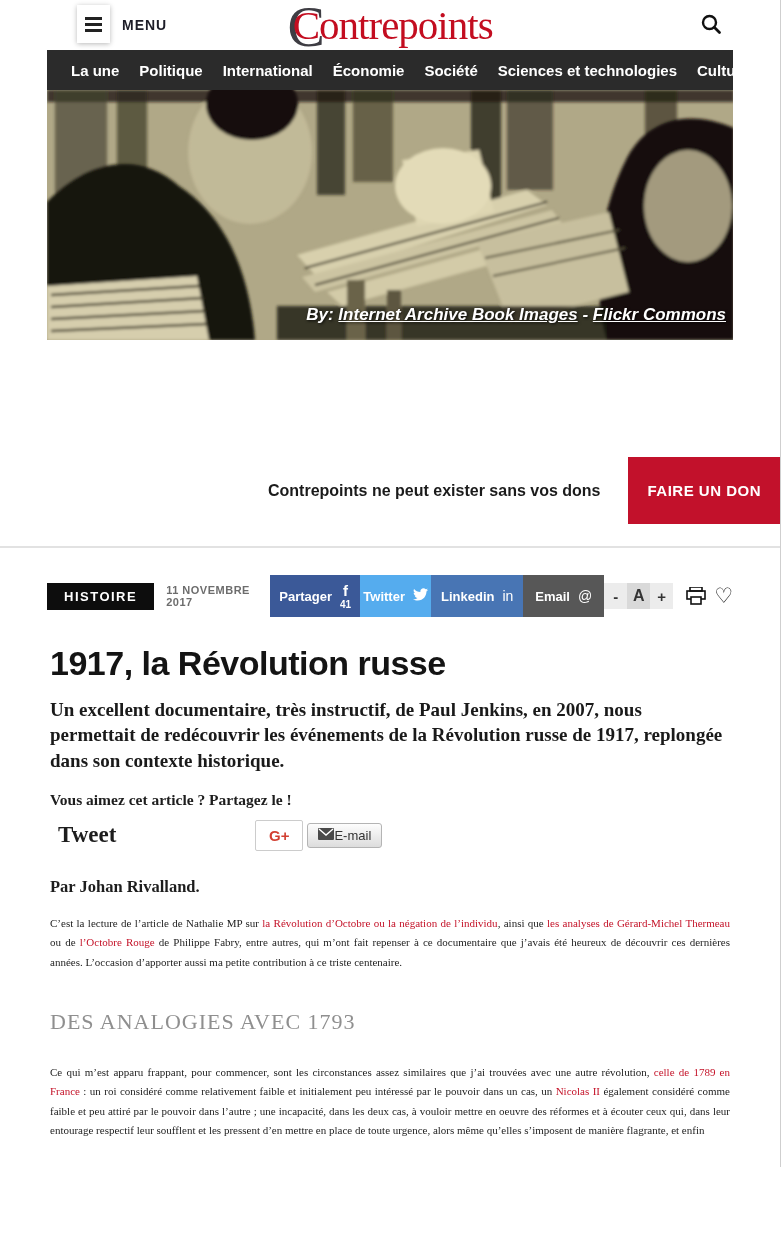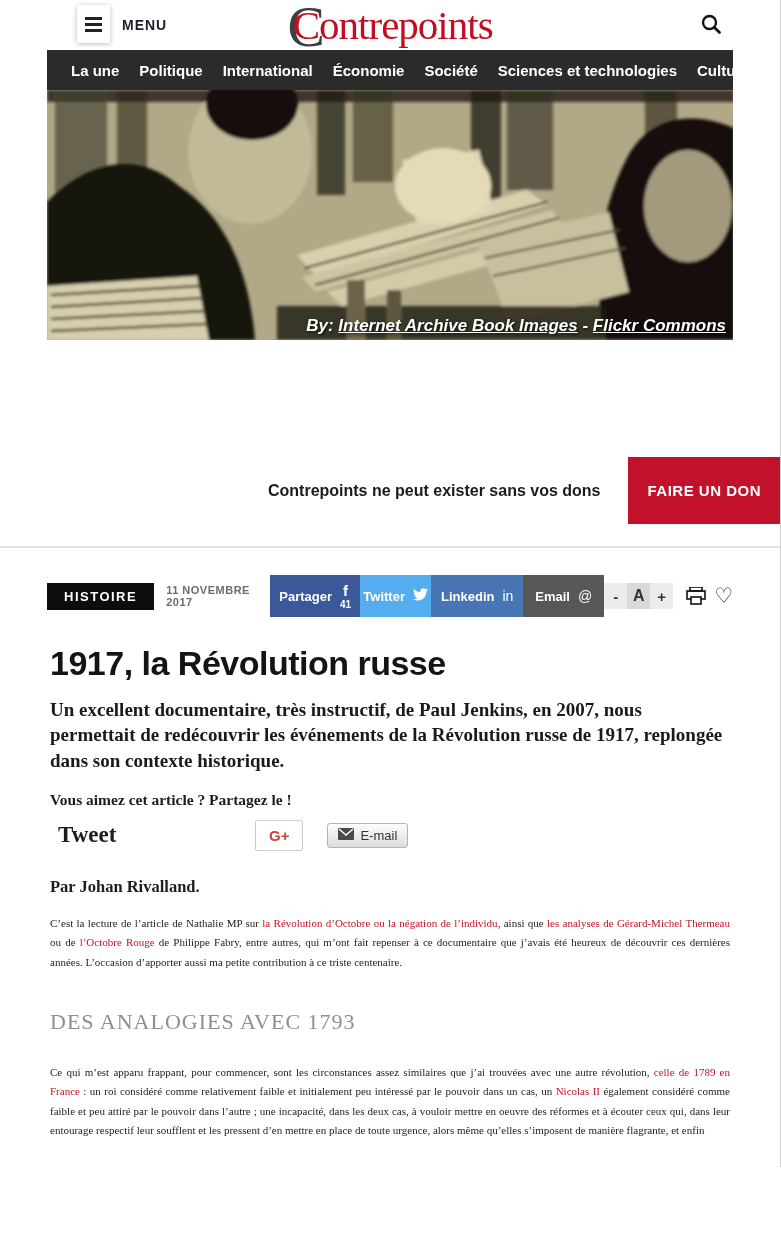"By: Internet Archive Book Images" .hero-caption { bottom: 3px -> 14px }
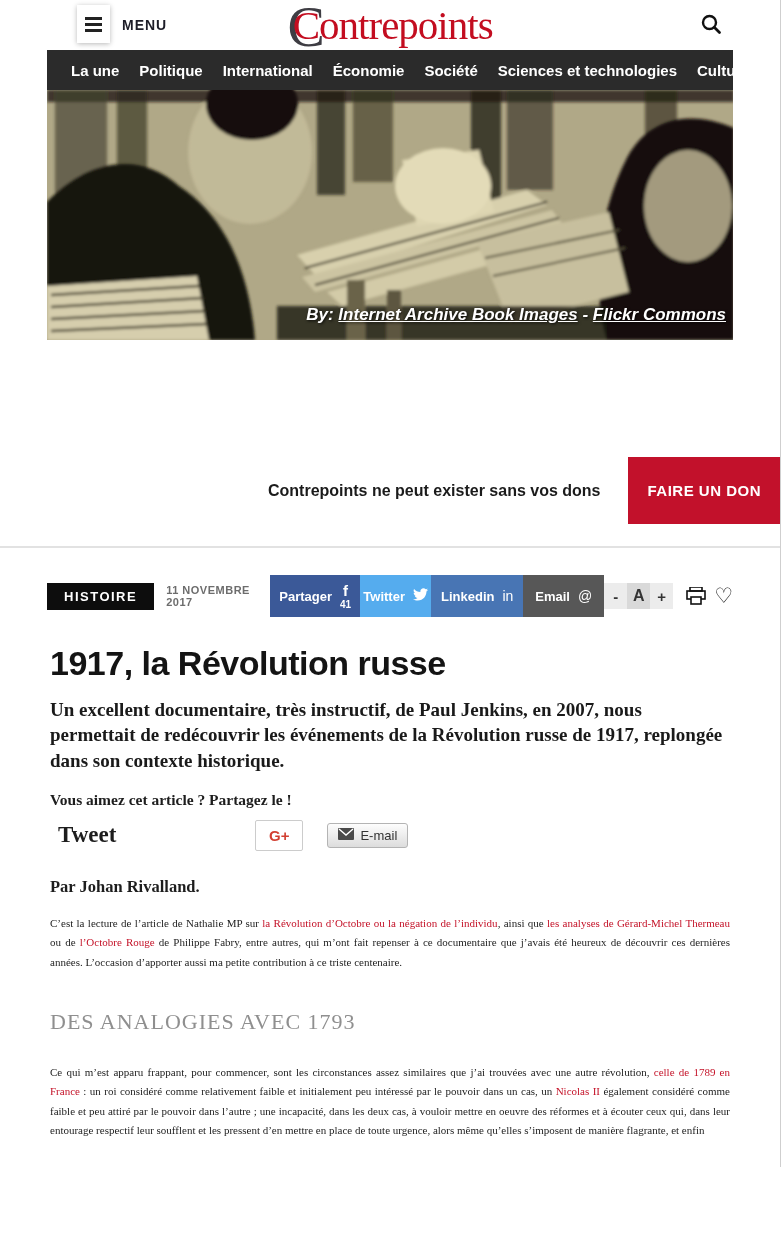"E-mail" .email-btn { gap: 6px -> 0; margin-left: 24px -> 4px }
